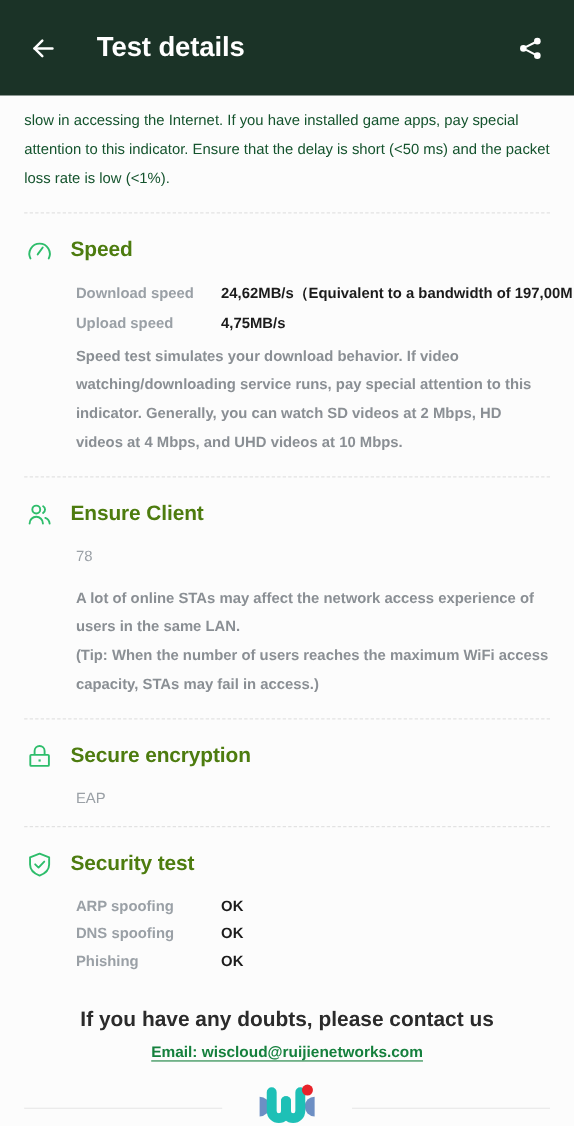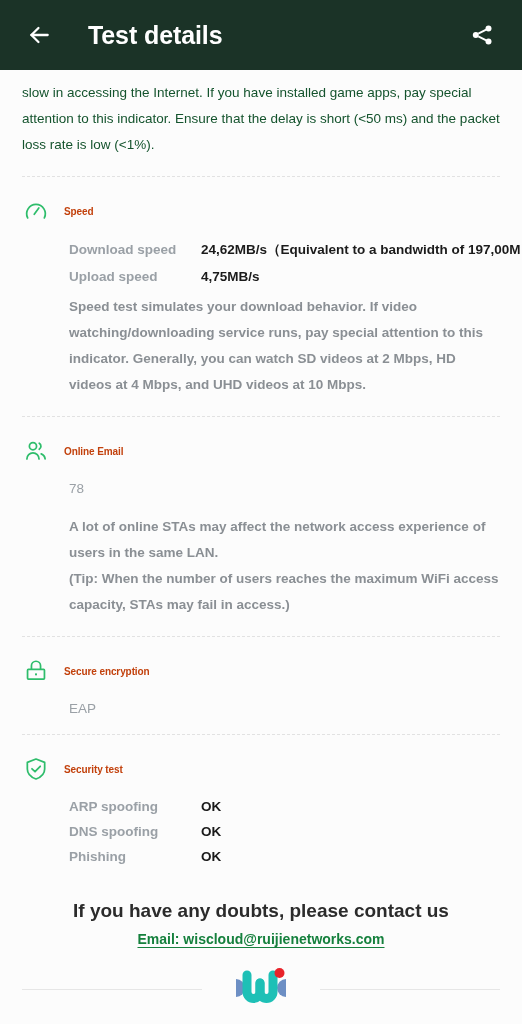"Test details" .appbar { height: 70px -> 87px }
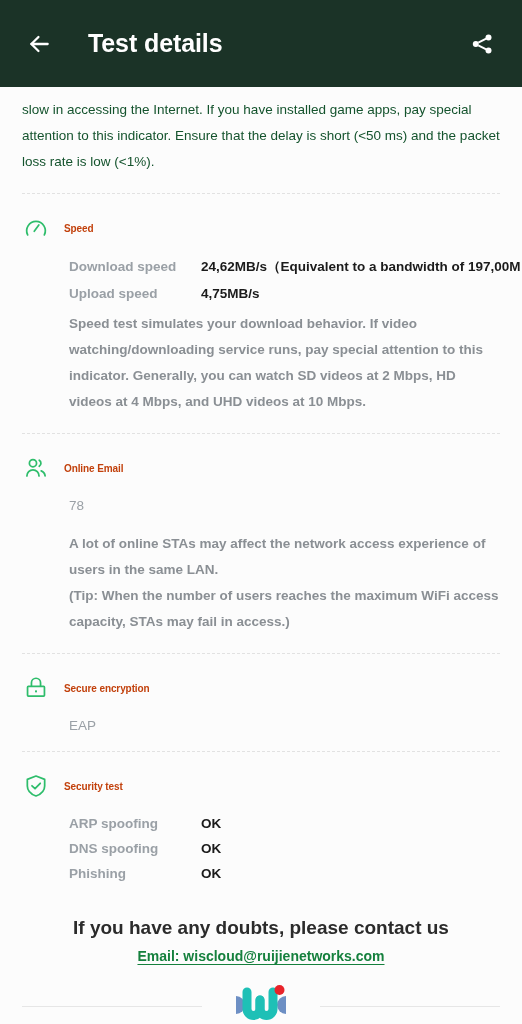"Speed" .sec-title { color: #c2410c -> #4d7c0f; font-size: 10px -> 19px }
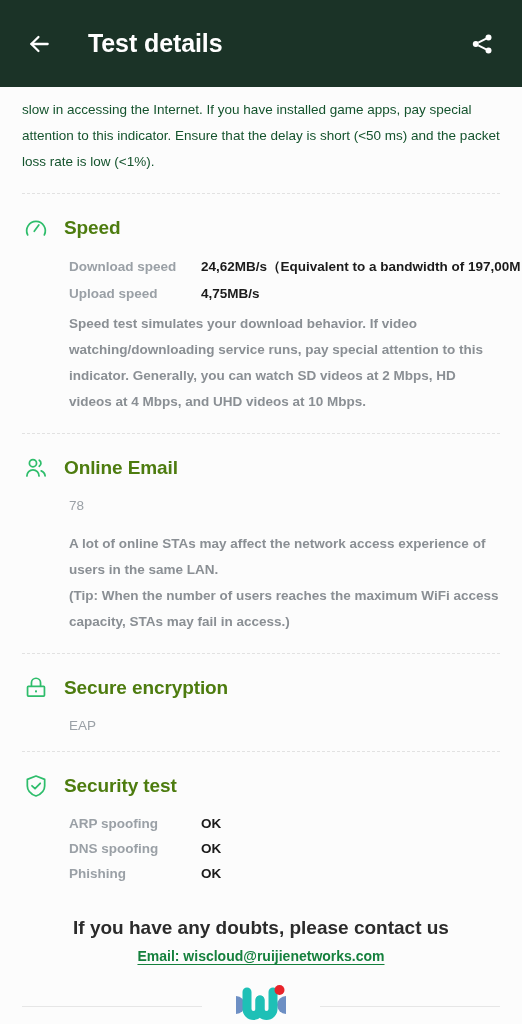"Online Email" span.sec-title { text: Online Email -> Ensure Client }
